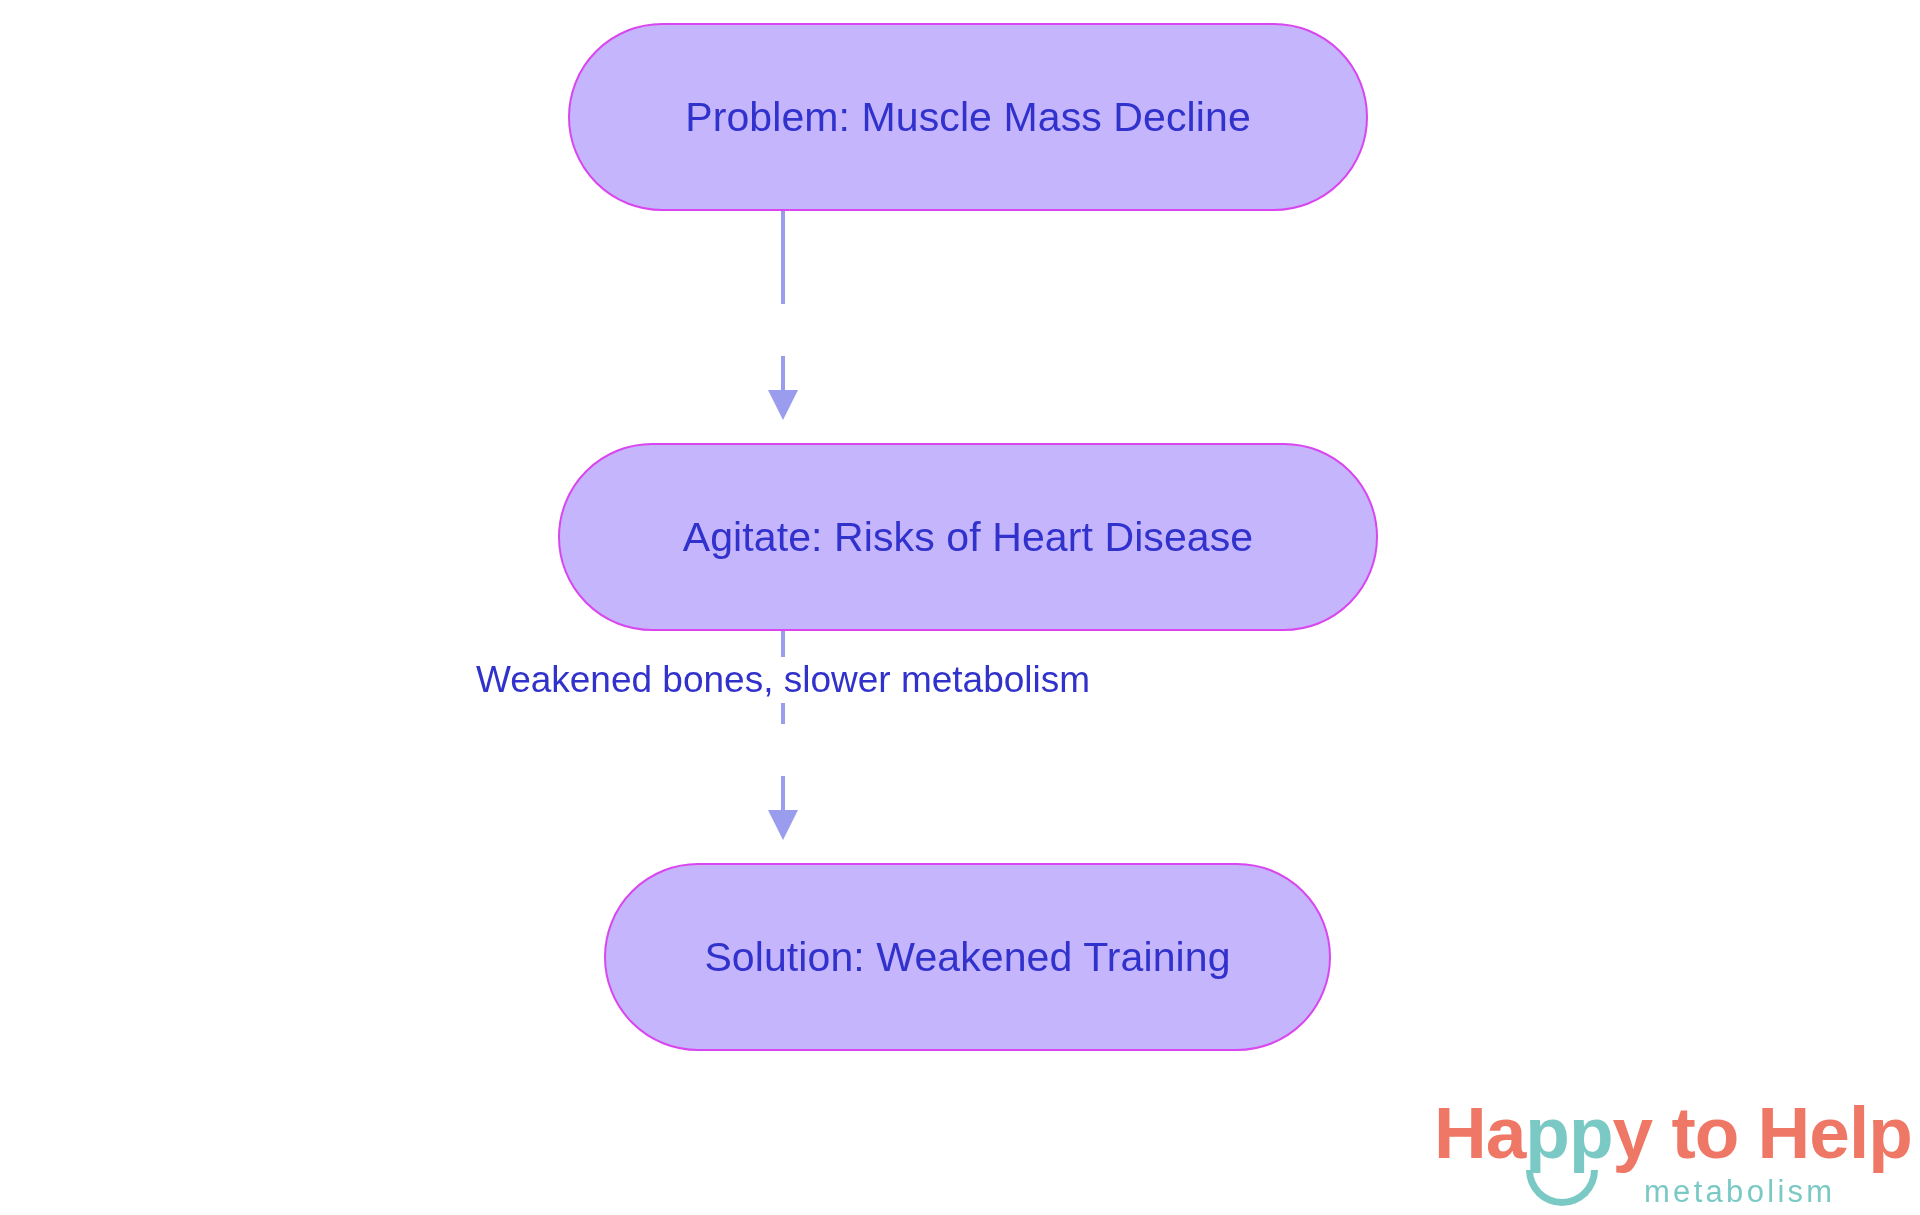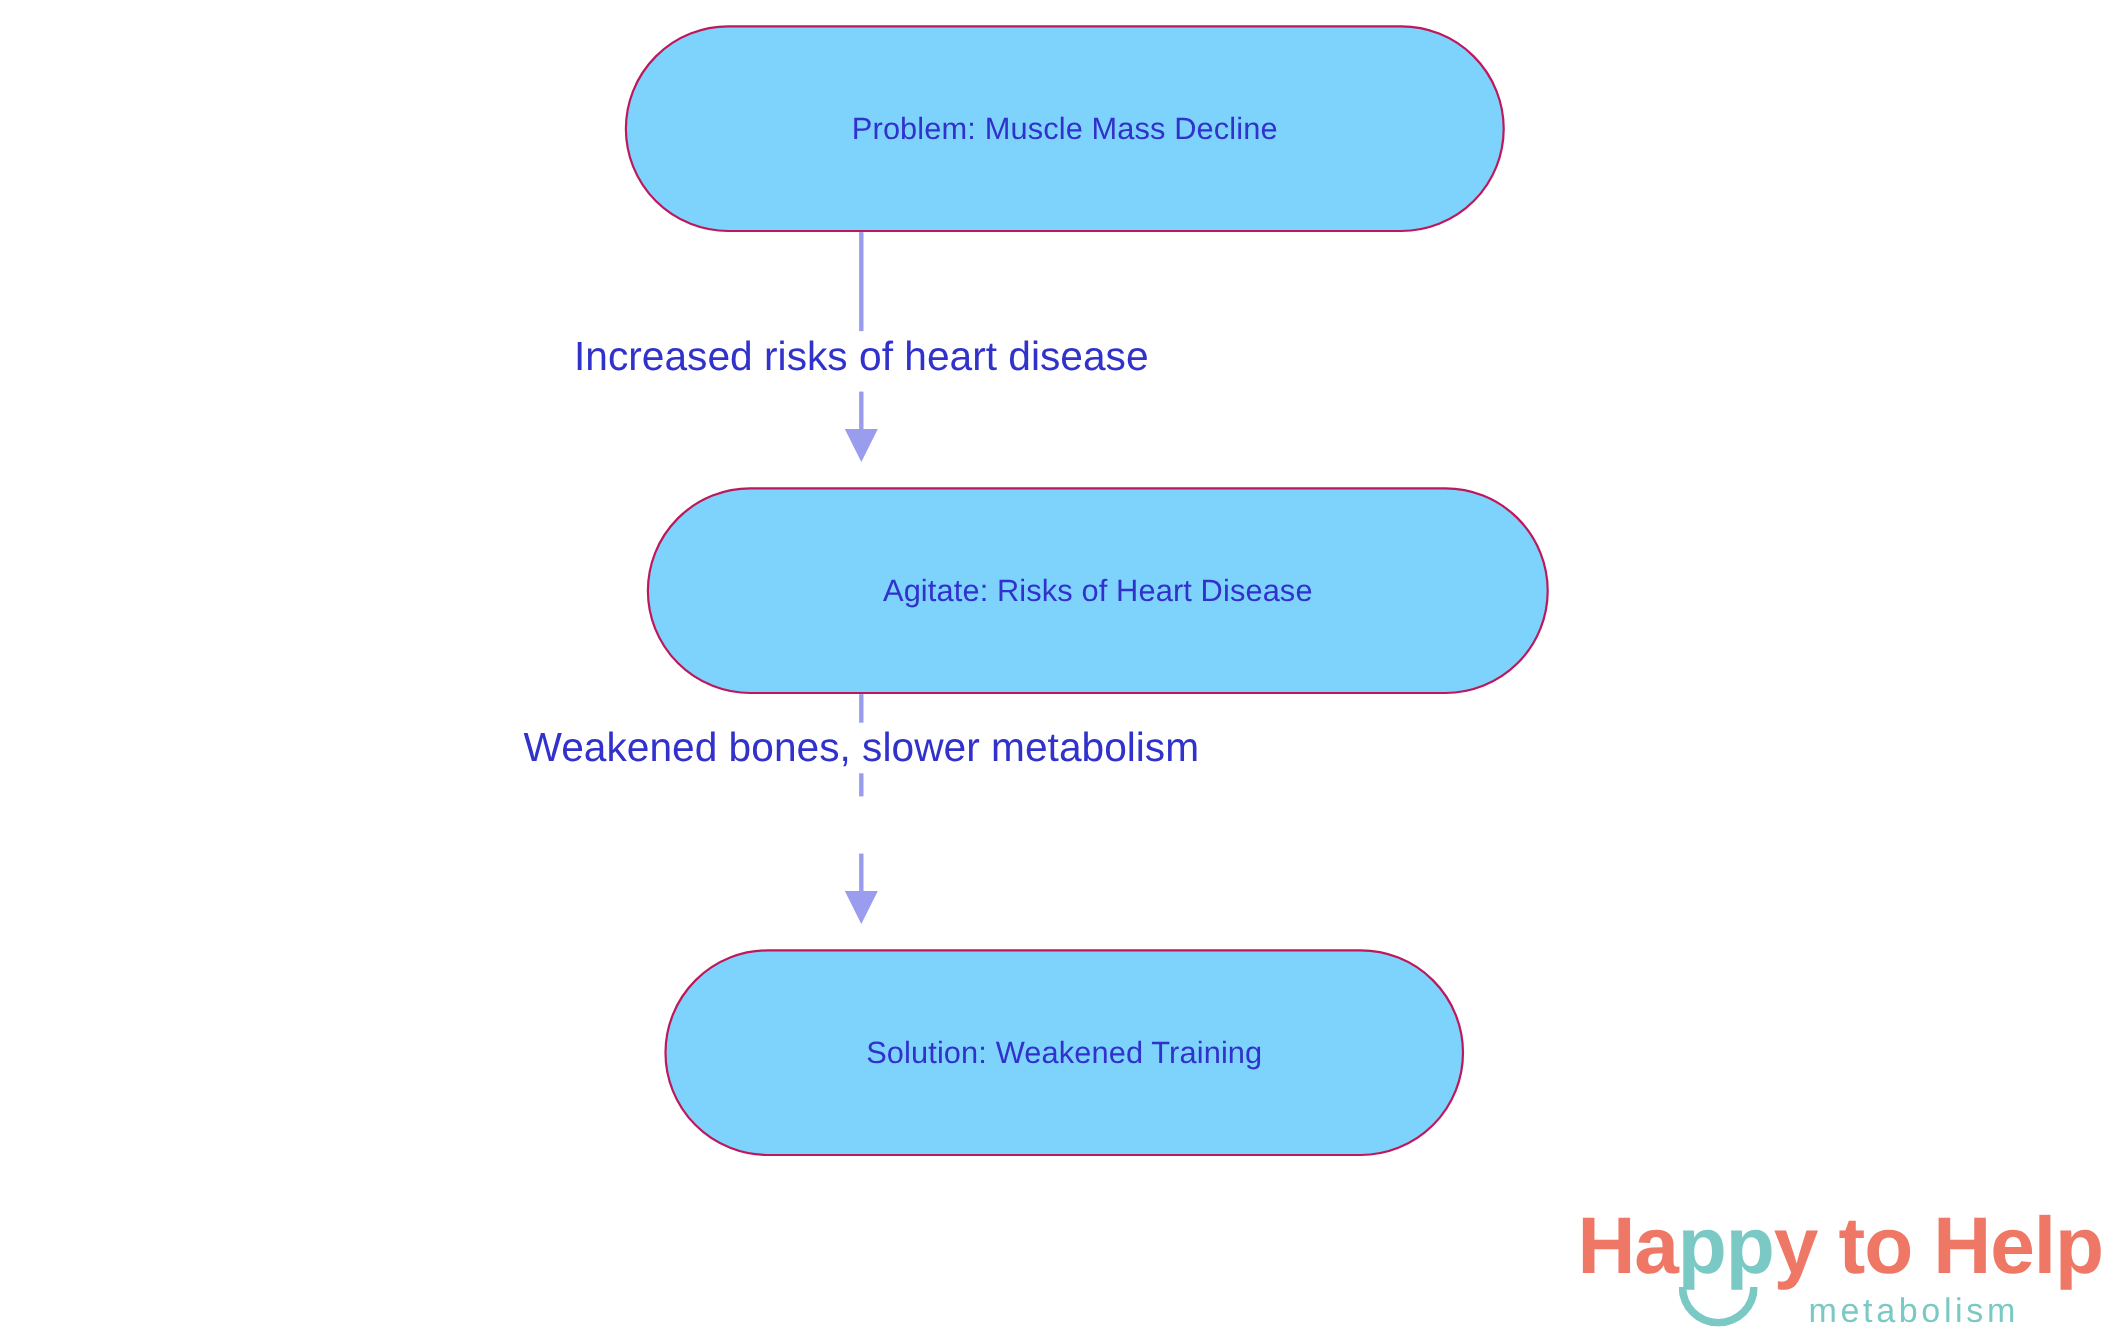"Problem: Muscle Mass Decline" .node { background: #7dd3fc -> #c4b5fd; border: 2px solid #be185d -> 2px solid #d946ef; font-size: 28px -> 41px }
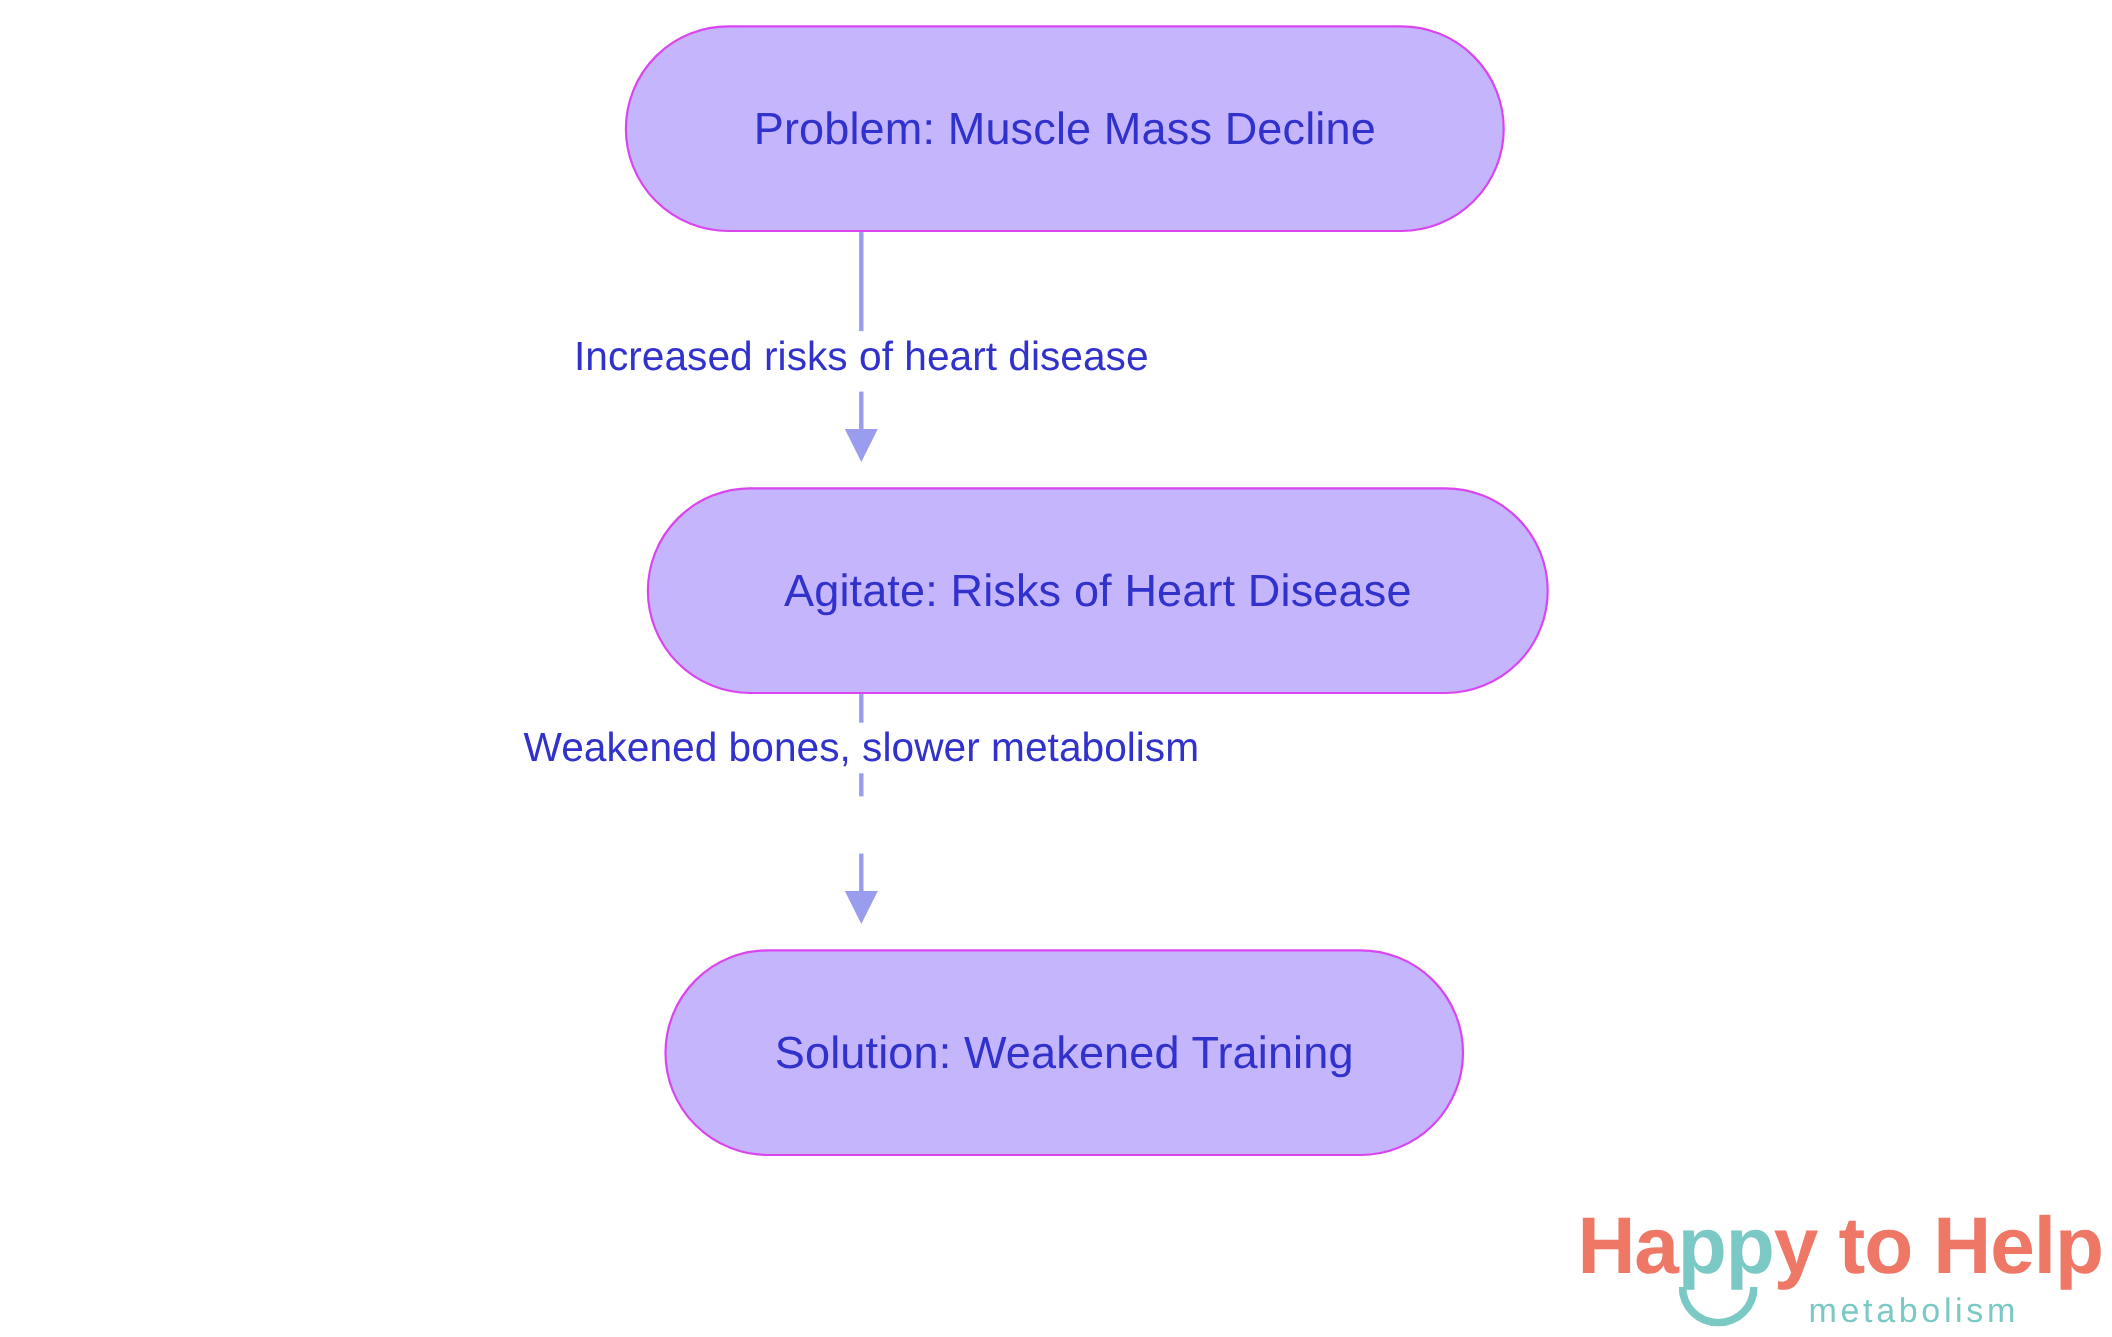"Increased risks of heart disease" div.edge-label { html: <div>Increased risks of heart disease</div> -> none }
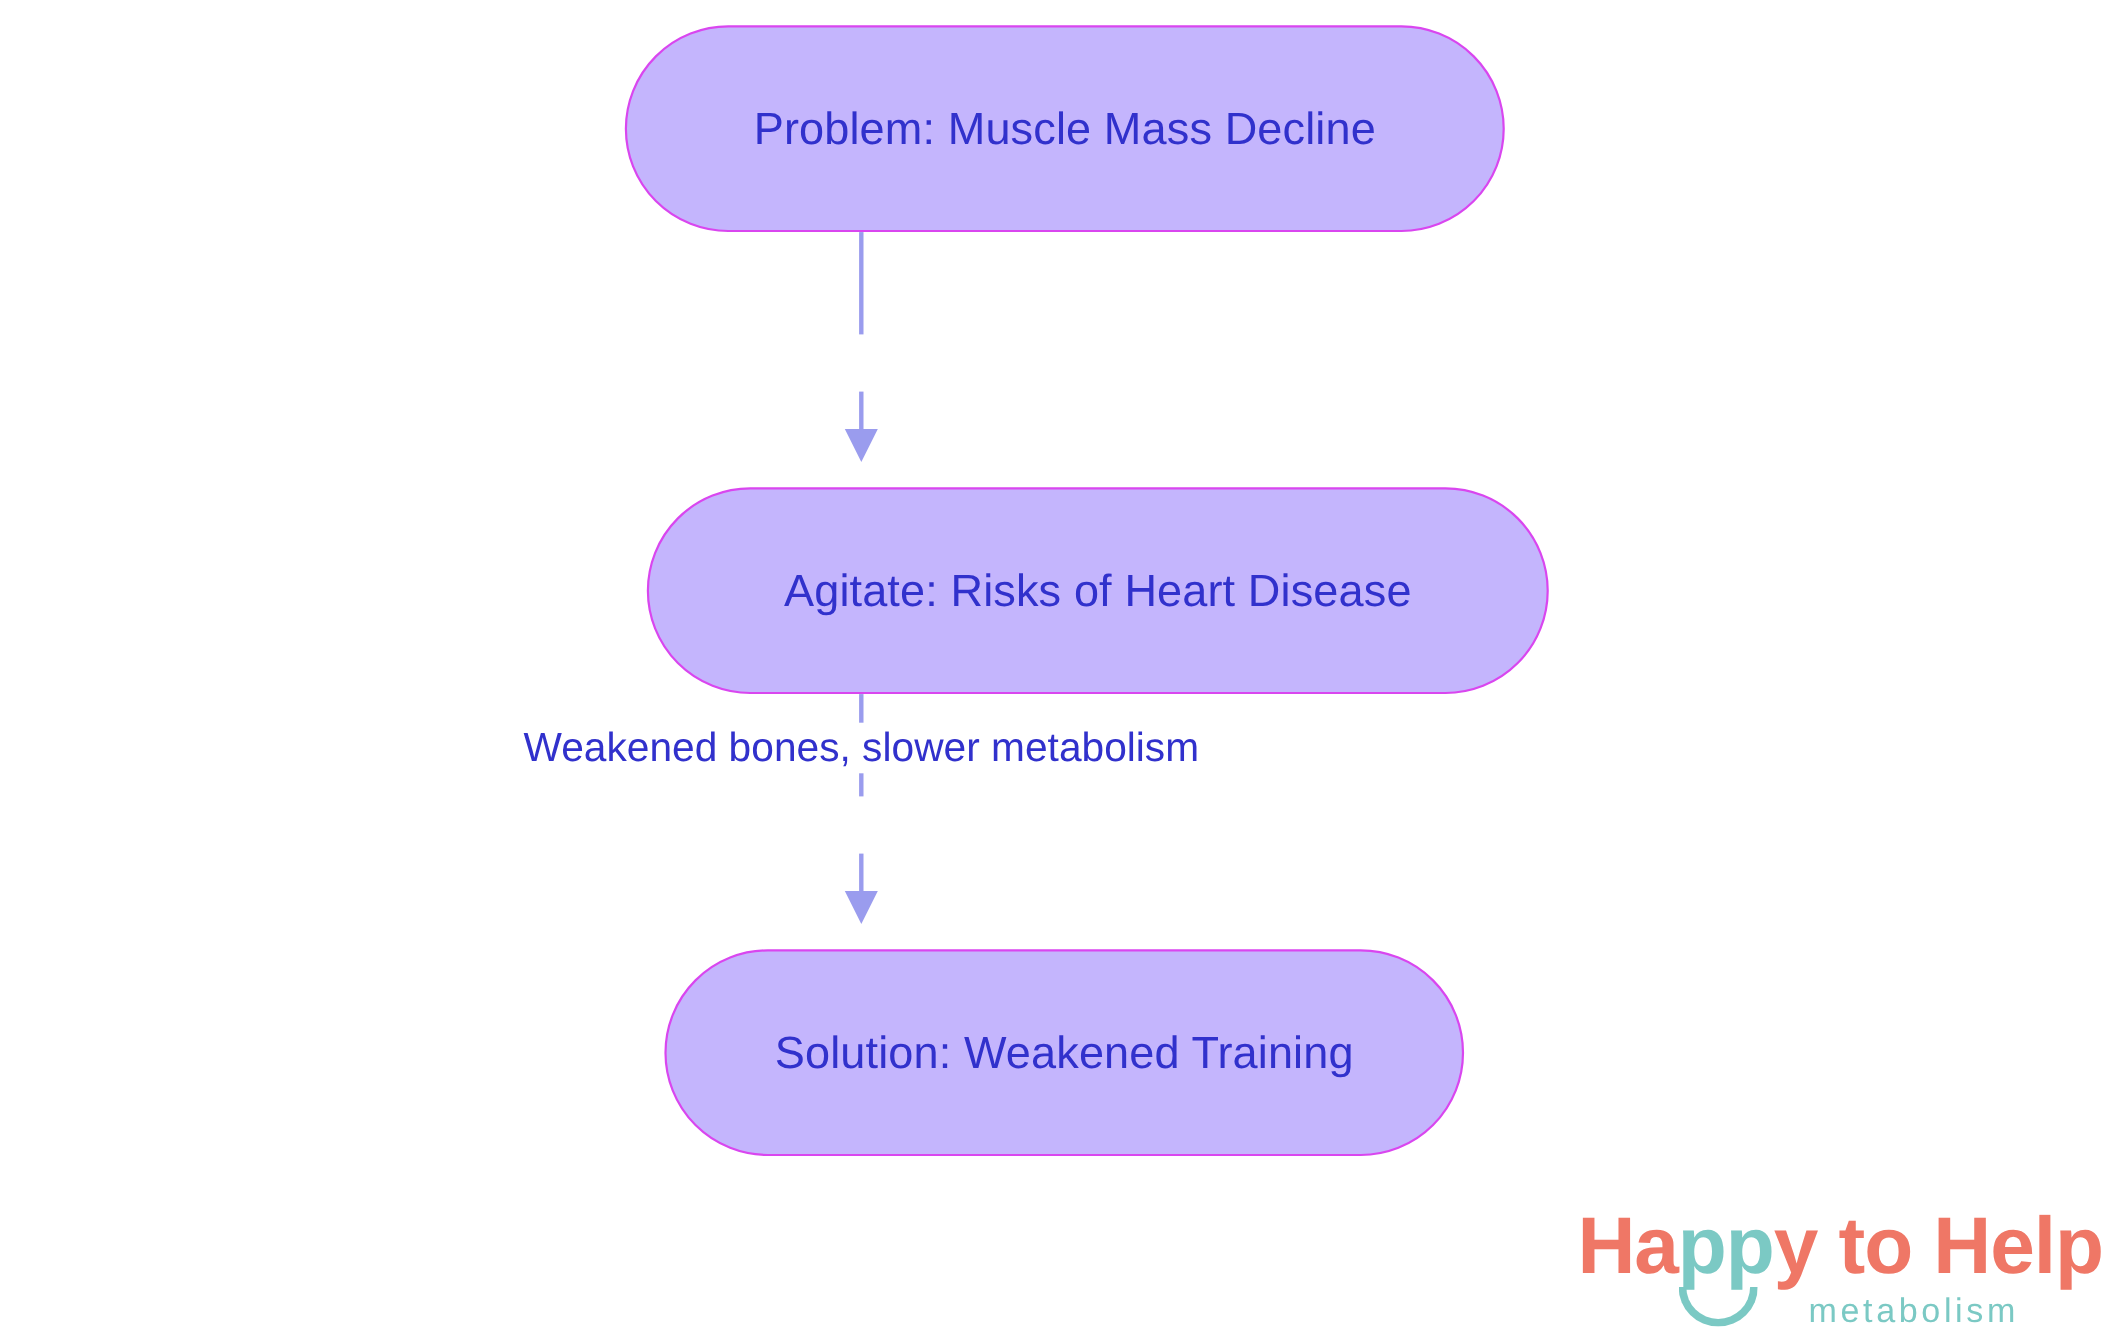"Agitate: Risks of Heart Disease" #node-agitate { left: 588px -> 558px }
